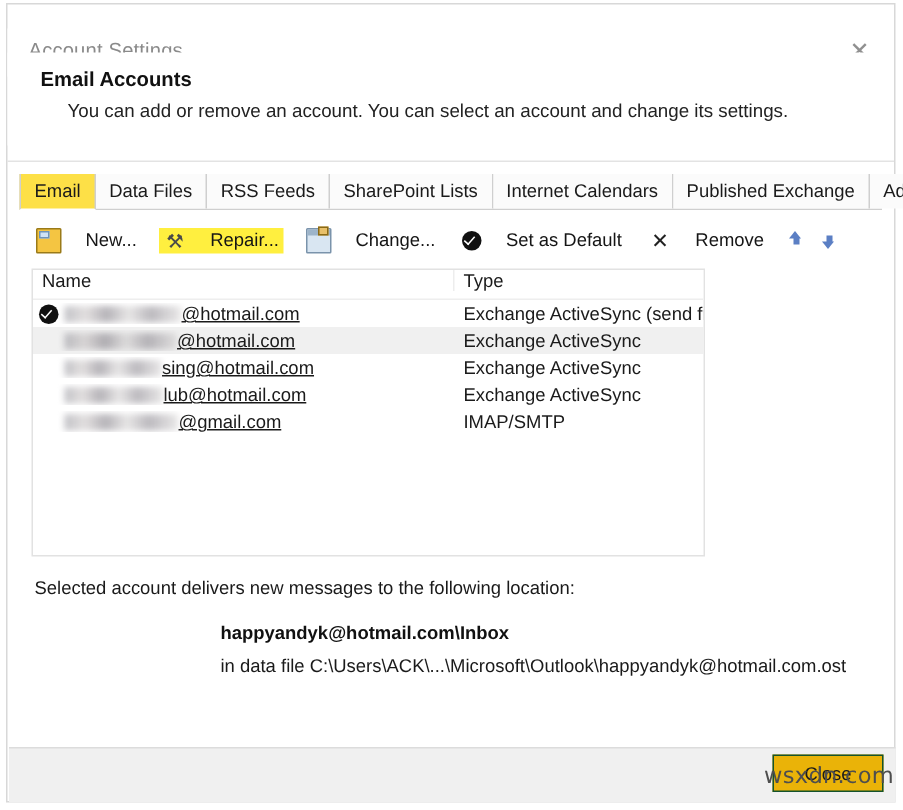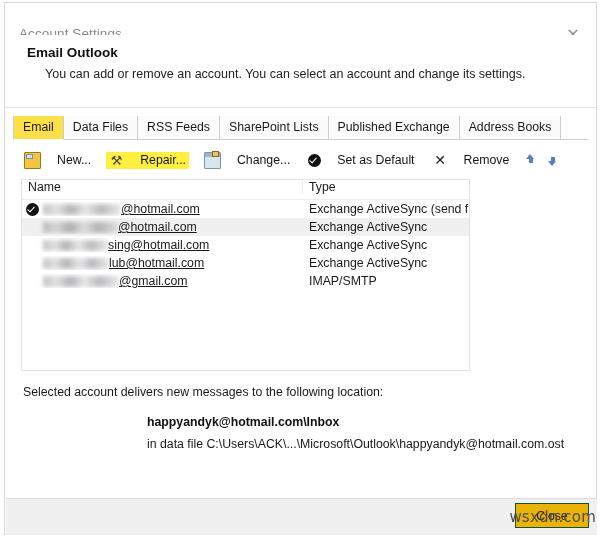"Email Outlook" div { text: Outlook -> Accounts }
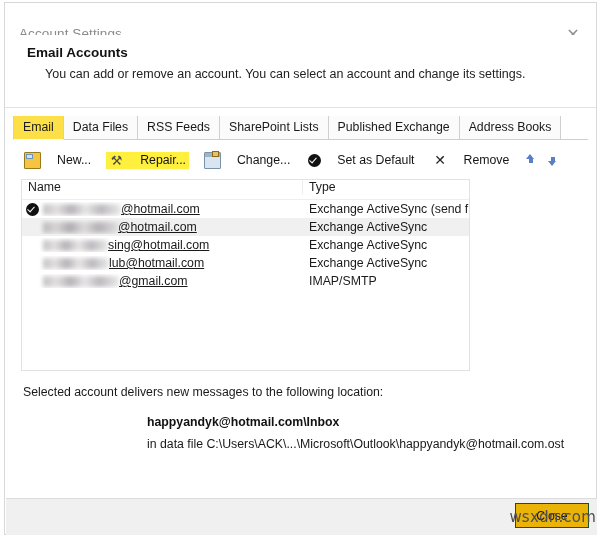"Internet Calendars" div.tab { html: none -> <div>Internet Calendars</div> }
